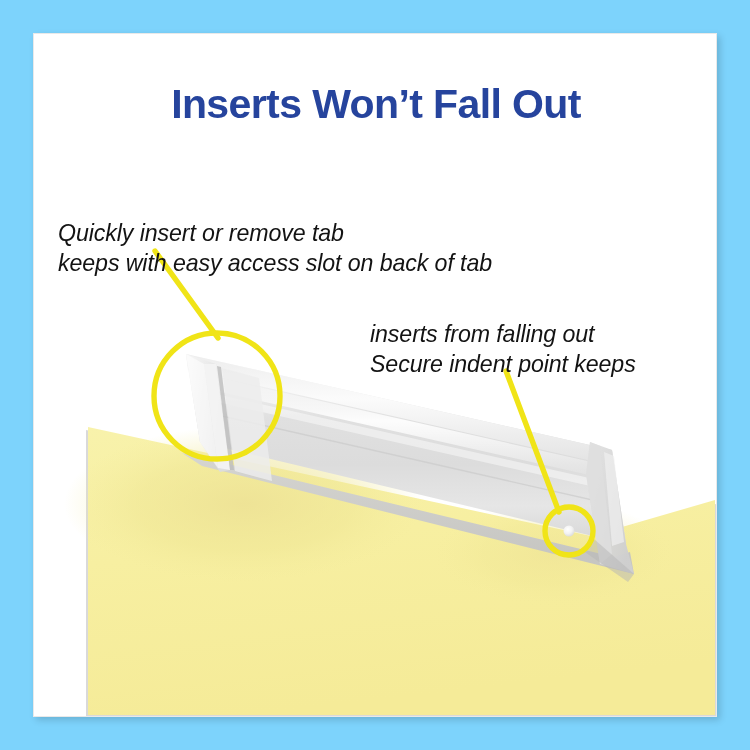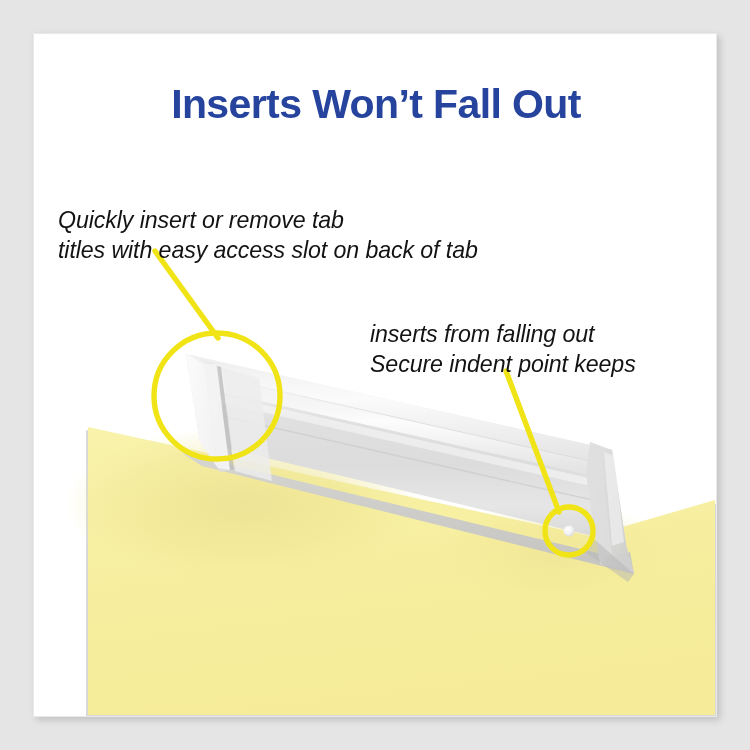"Inserts Won’t Fall Out" #stage { background: #e5e5e5 -> #7dd3fc }
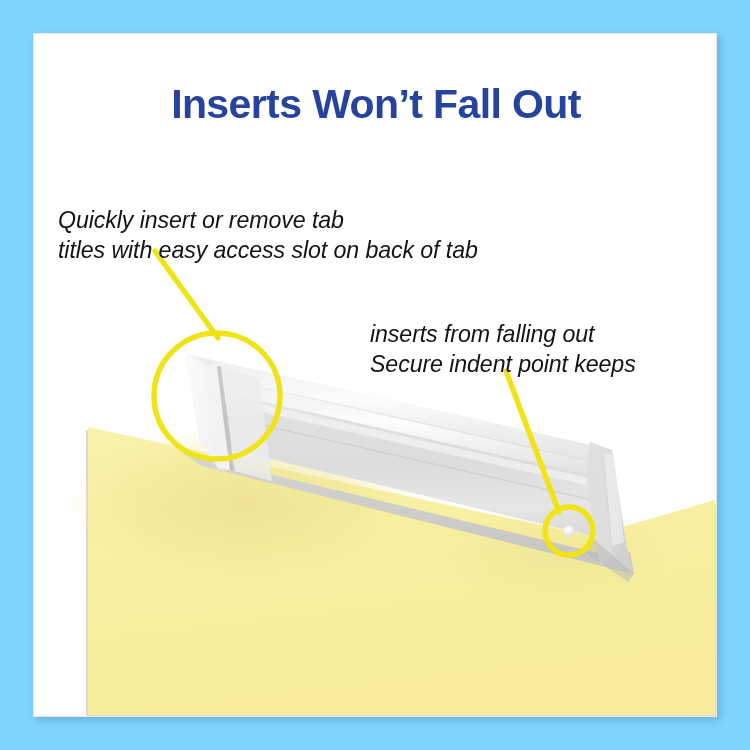"Quickly insert or remove tab" #caption-left { top: 171px -> 184px }
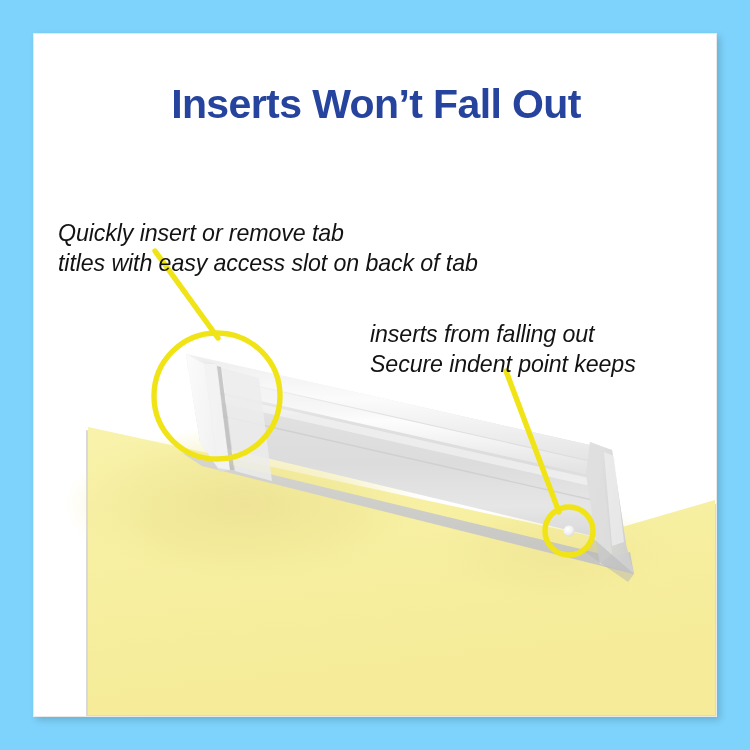"titles with easy access slot" span.cl { text: titles -> keeps }
